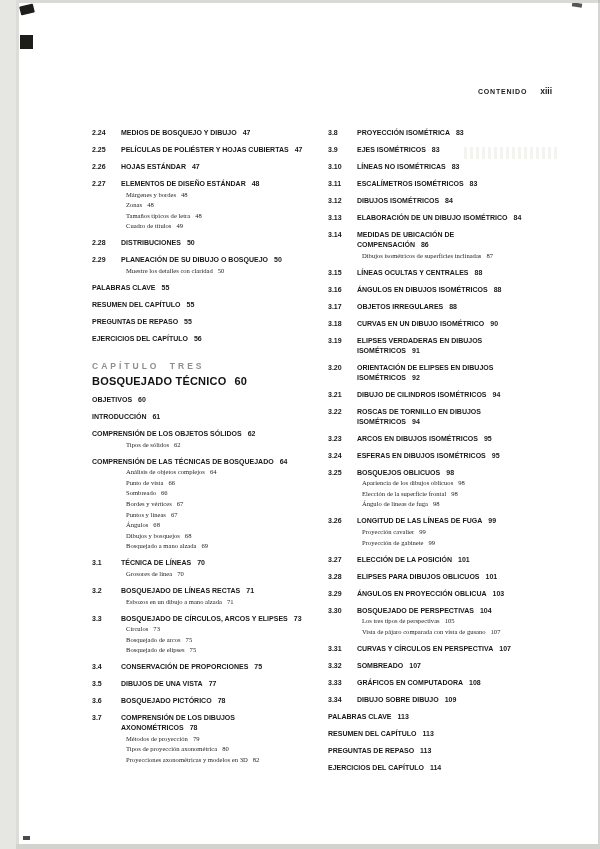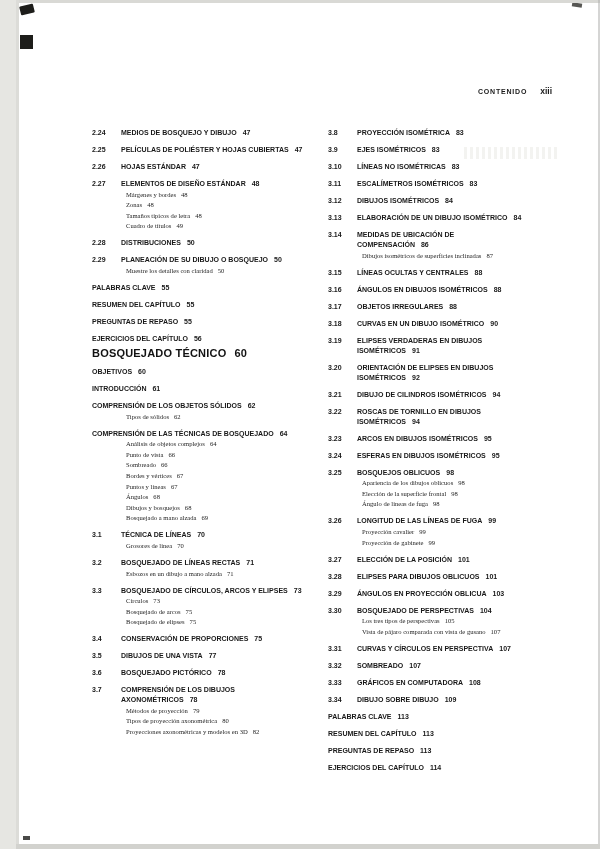"CAPÍTULO TRES" div.e { html: none -> <div><span>CAPÍTULO TRES</span></div> }
